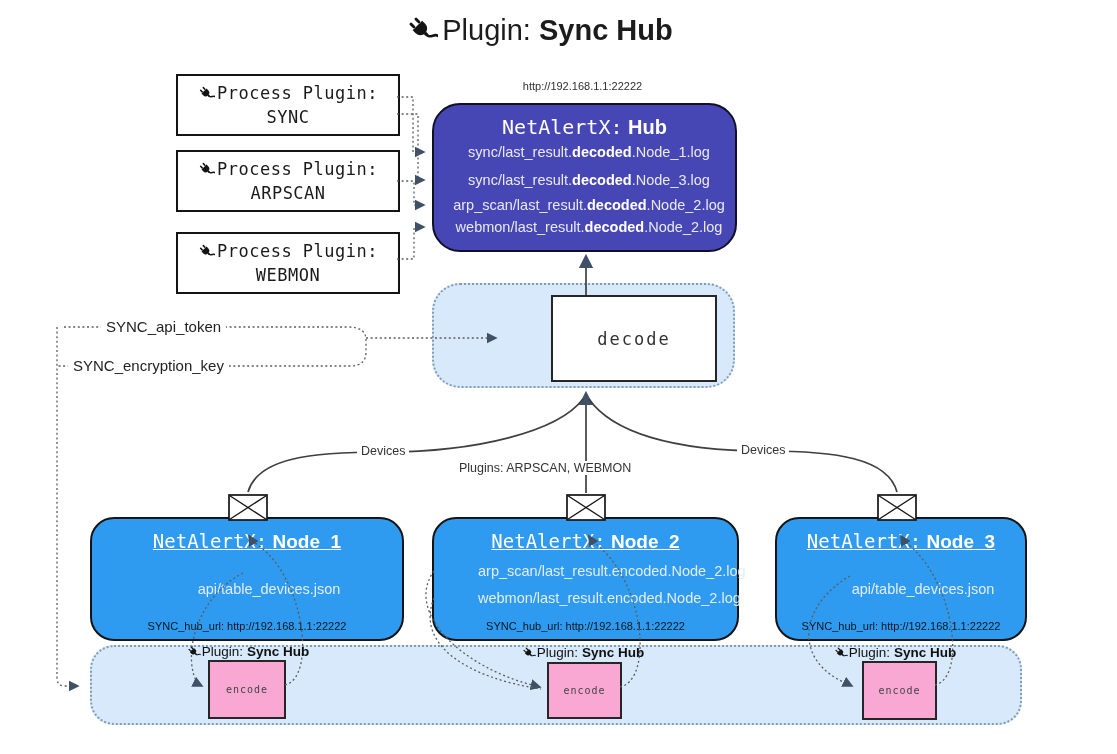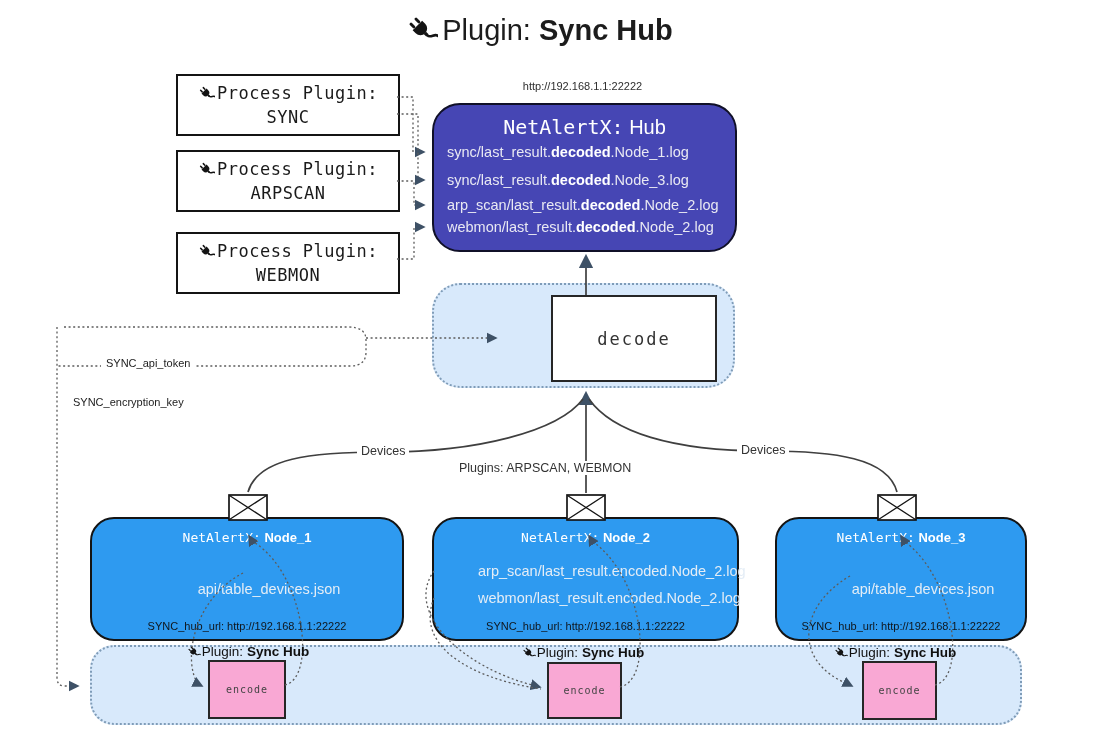"Hub" .hub-title b { font-weight: normal -> bold }
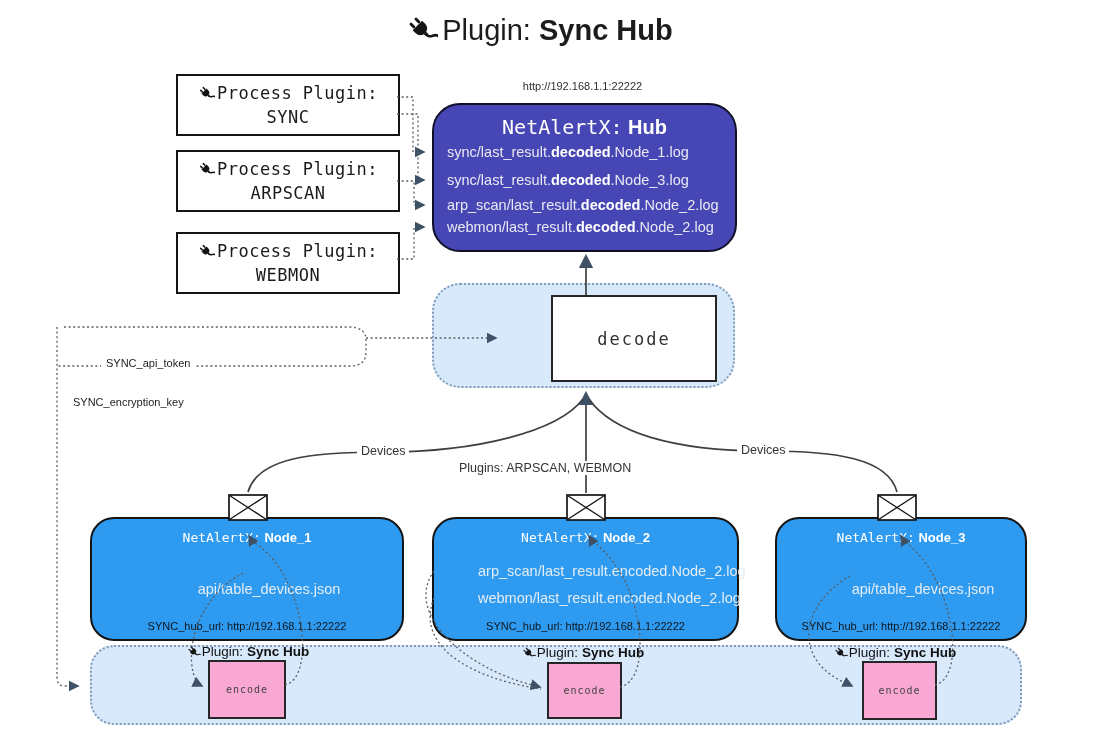"sync/last_result.decoded.Node_1.log" .hub-log { text-align: none -> center }
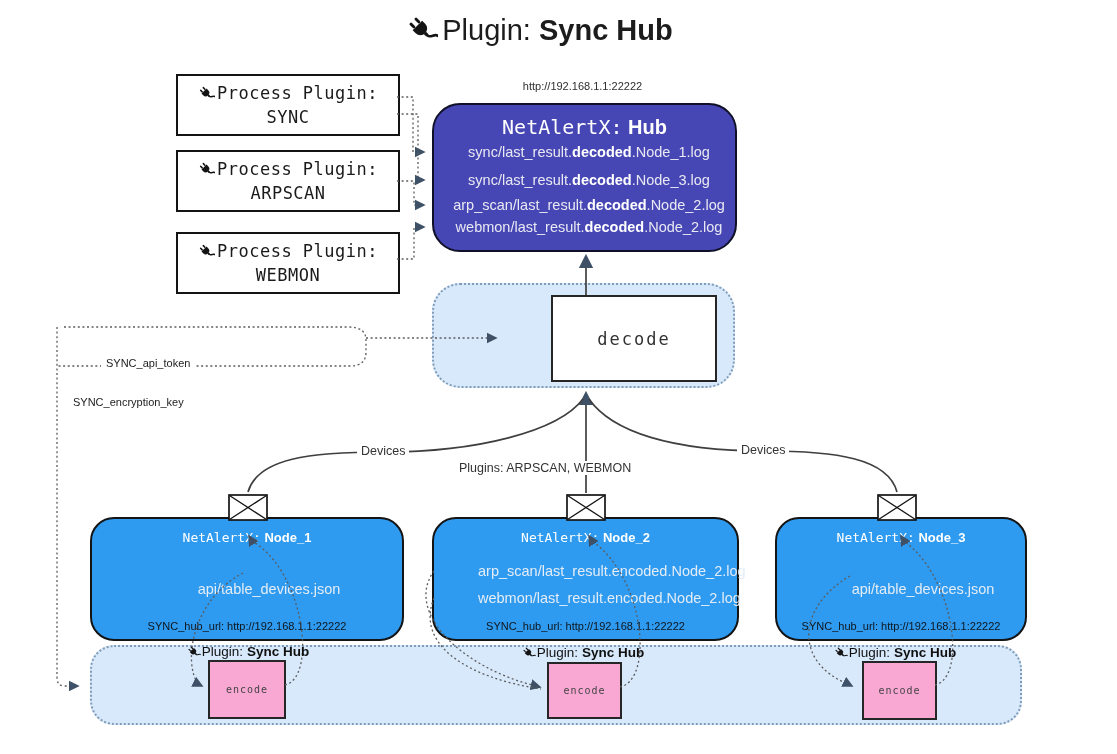"SYNC_api_token" .secret { font-size: 11px -> 15px; margin-top: 39px -> none }
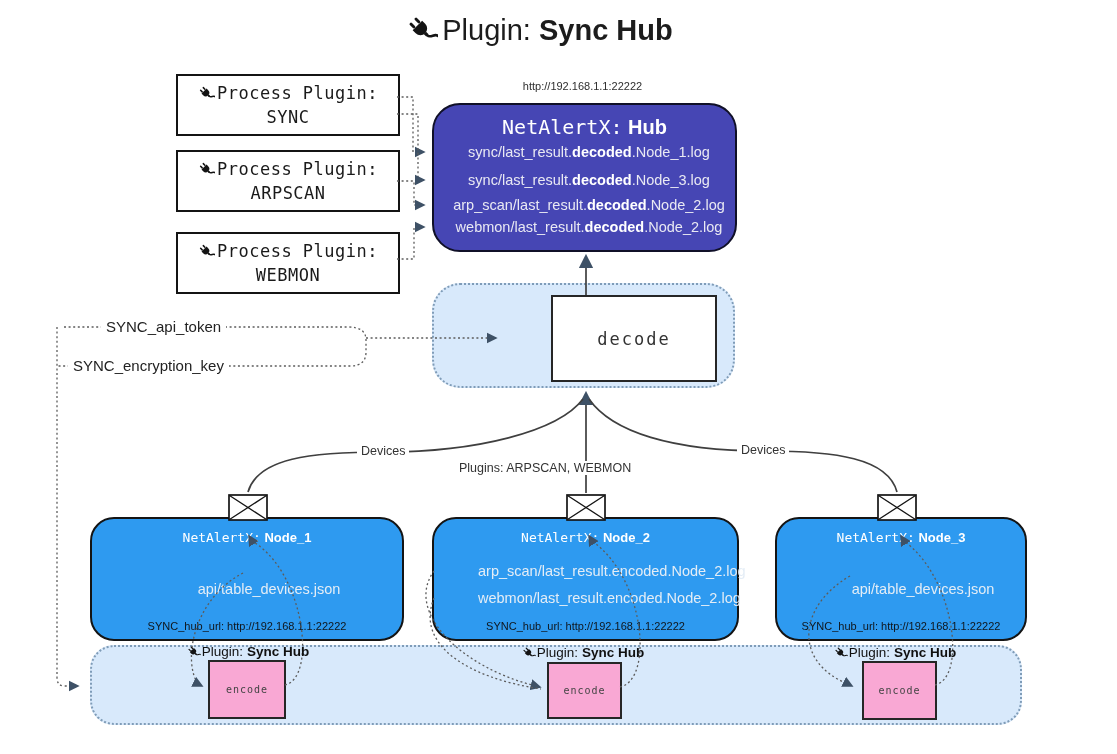"NetAlertX: Node_1" .node-title { font-size: 13px -> 19px; text-decoration: none -> underline }
